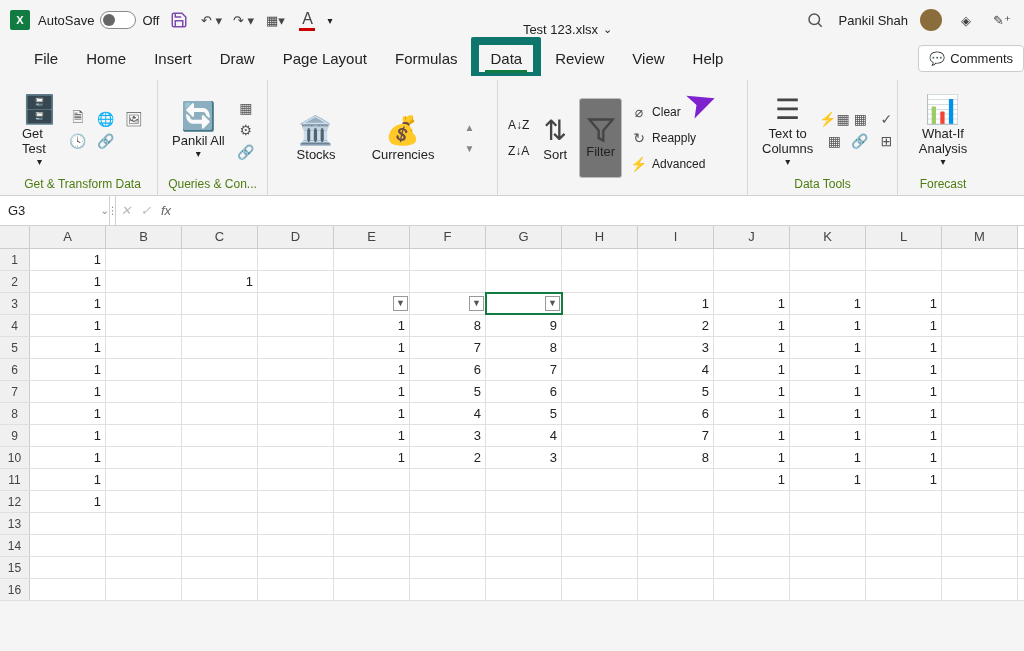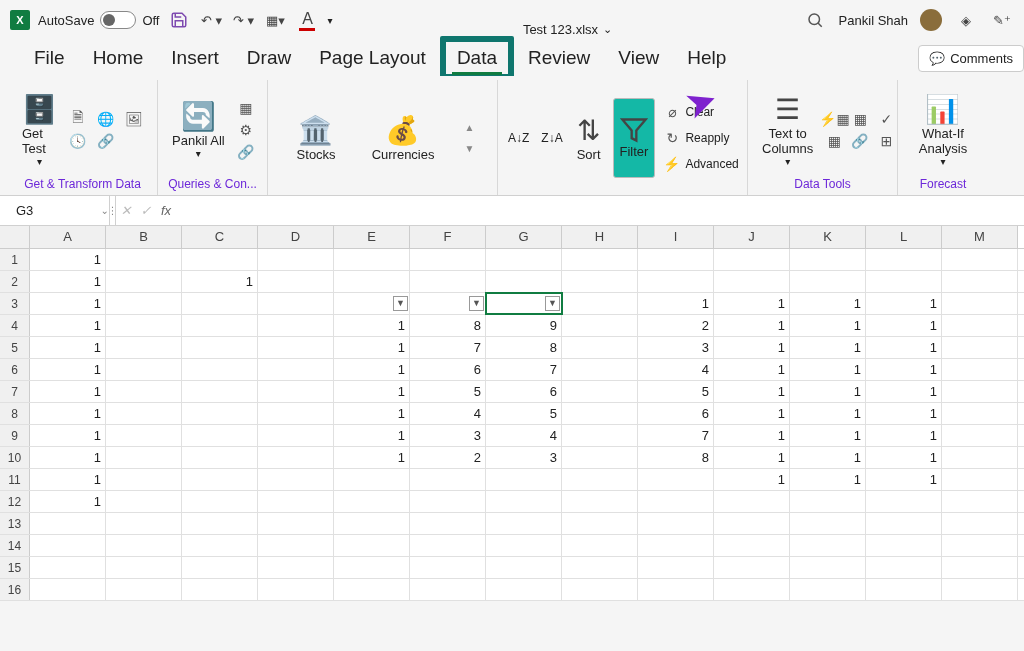"File" .tab { font-size: 19px -> 15px }
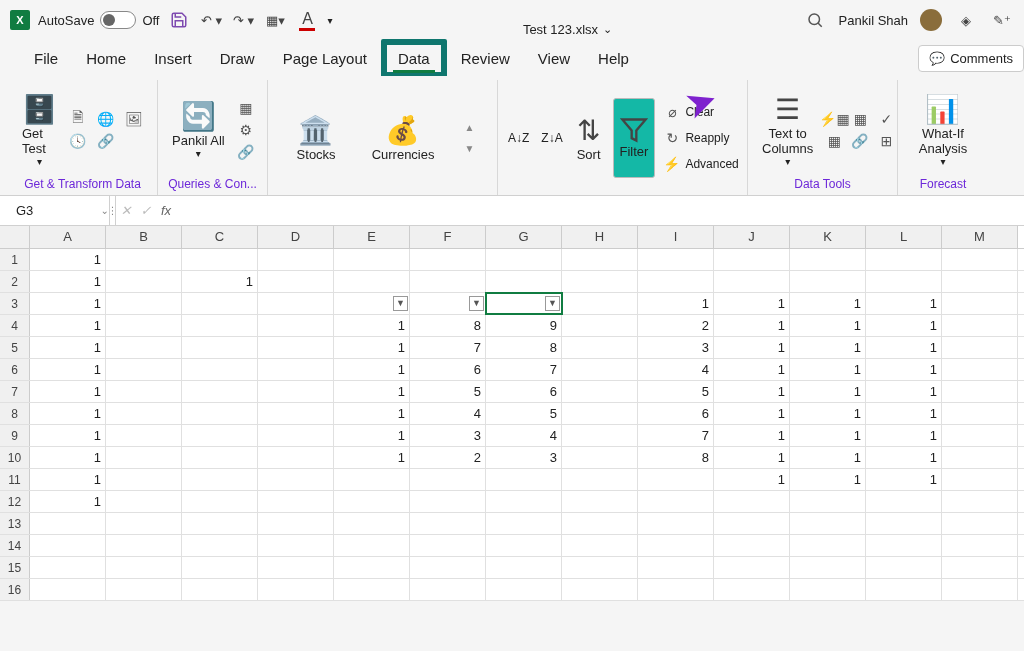"Formulas" div.tab { html: none -> <div>Formulas</div> }
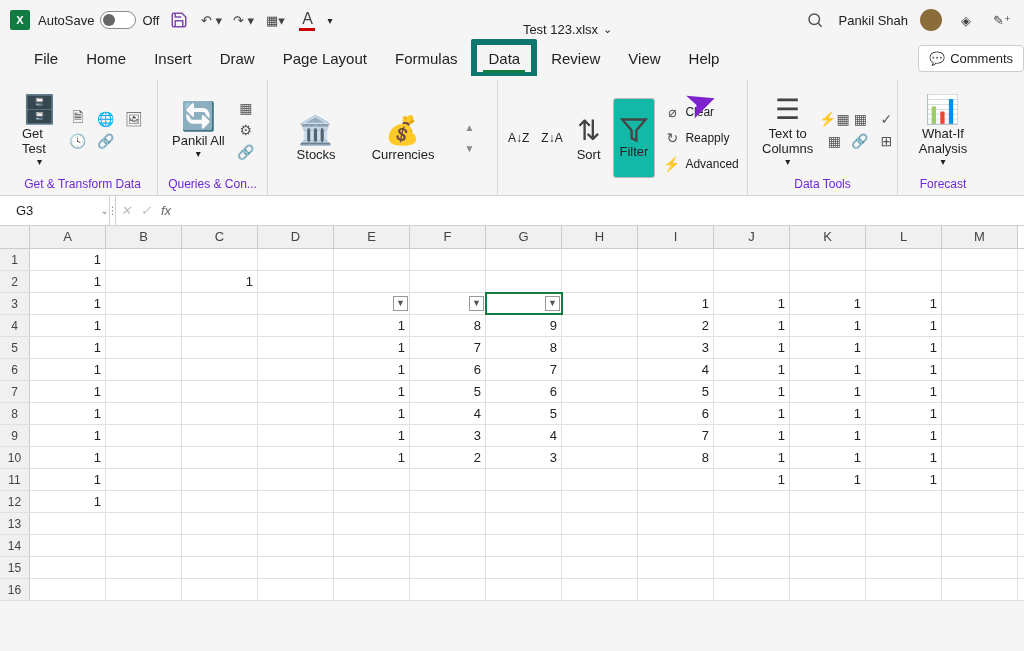"Data" .tab.active { border: 6px solid #0f766e -> 8px solid #0f766e }
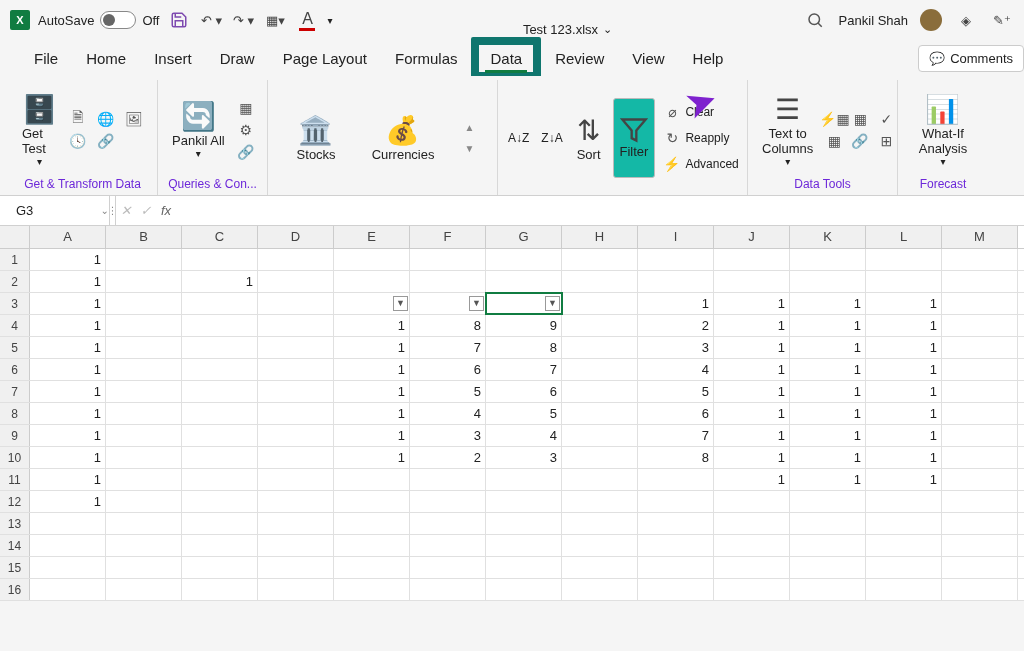"A↓Z" div { flex-direction: row -> column }
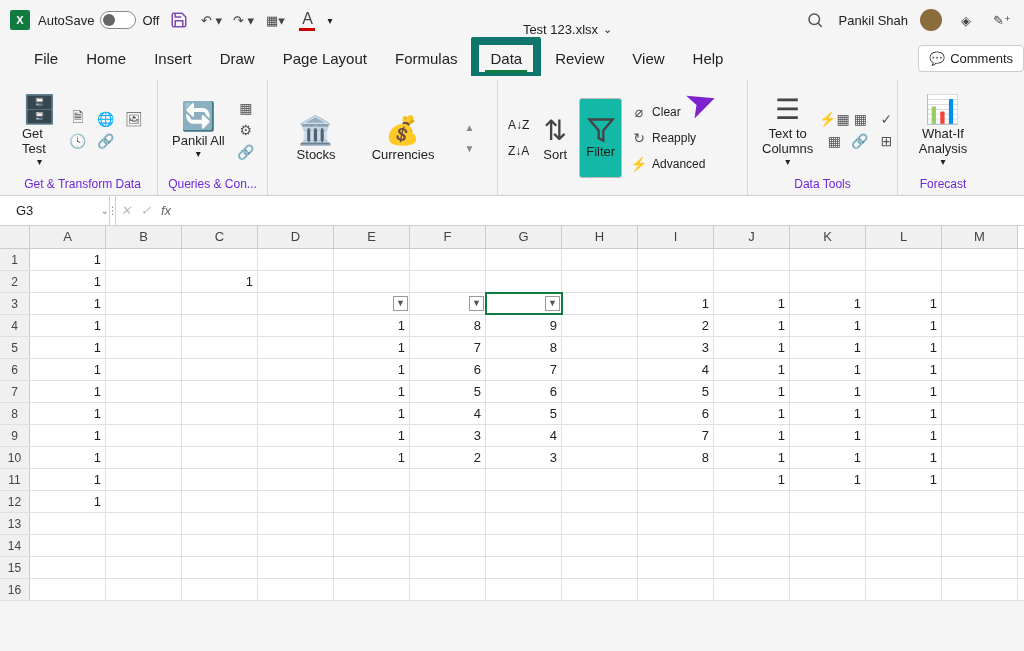"Filter" .filter-btn { background: #14b8a6 -> #737373 }
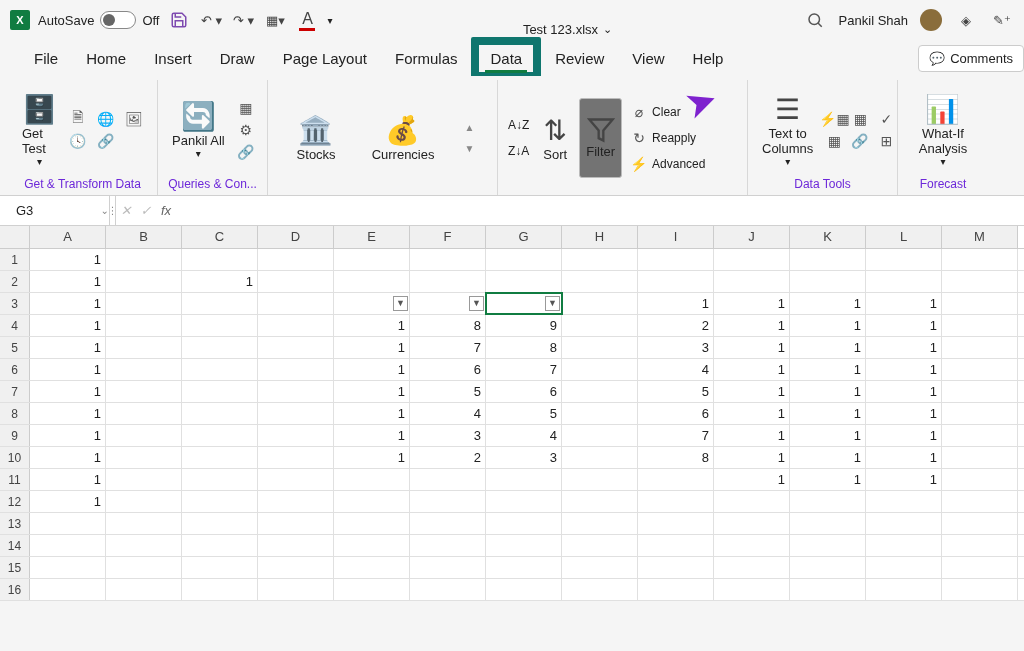"Get & Transform Data" .group-label { color: #6d28d9 -> #4d7c0f }
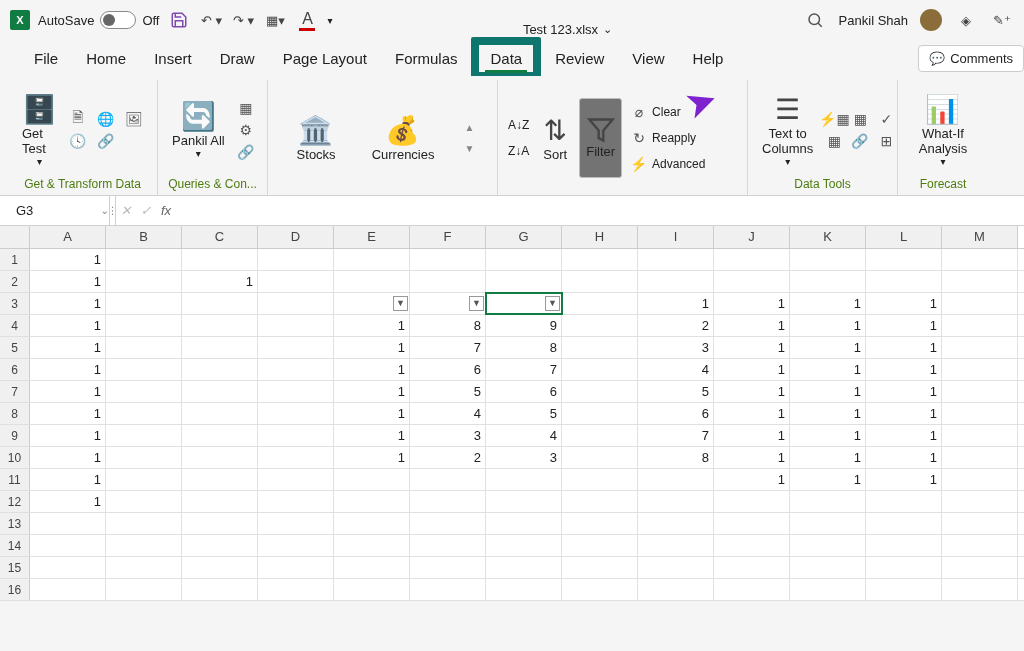"G3" .namebox { padding-left: 16px -> 8px }
